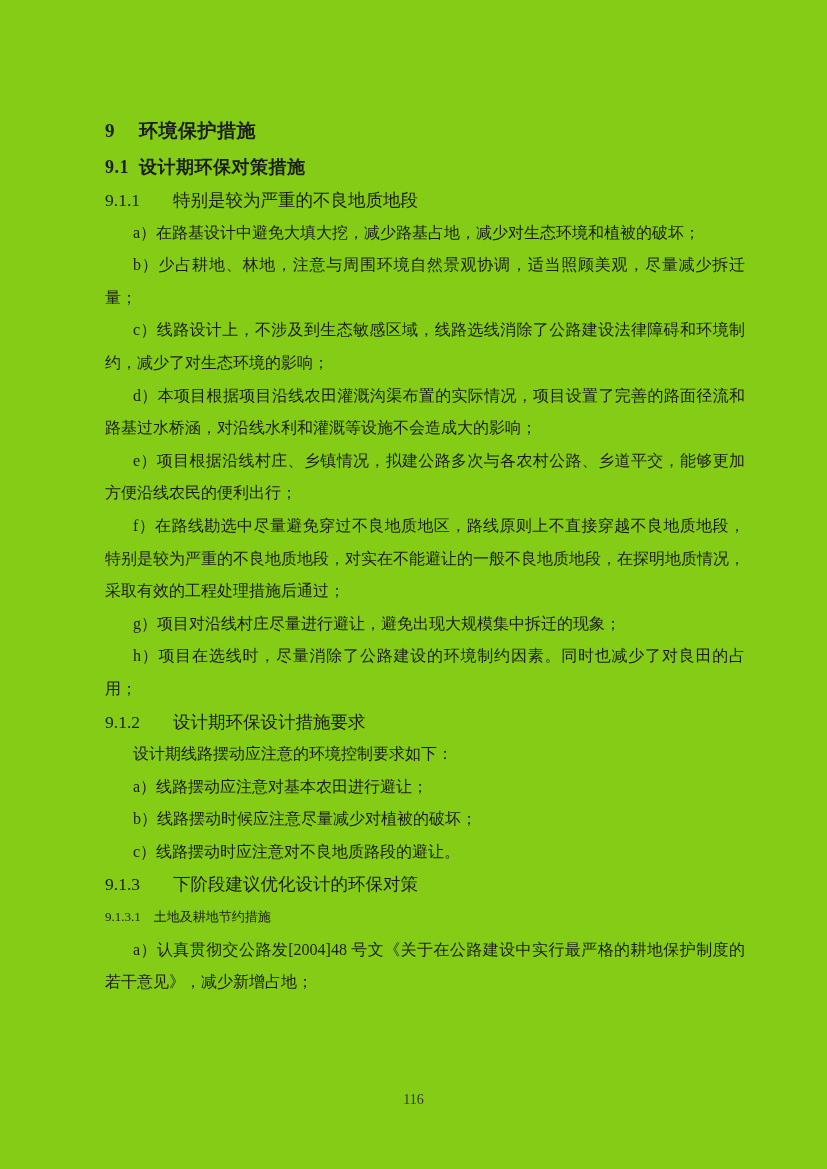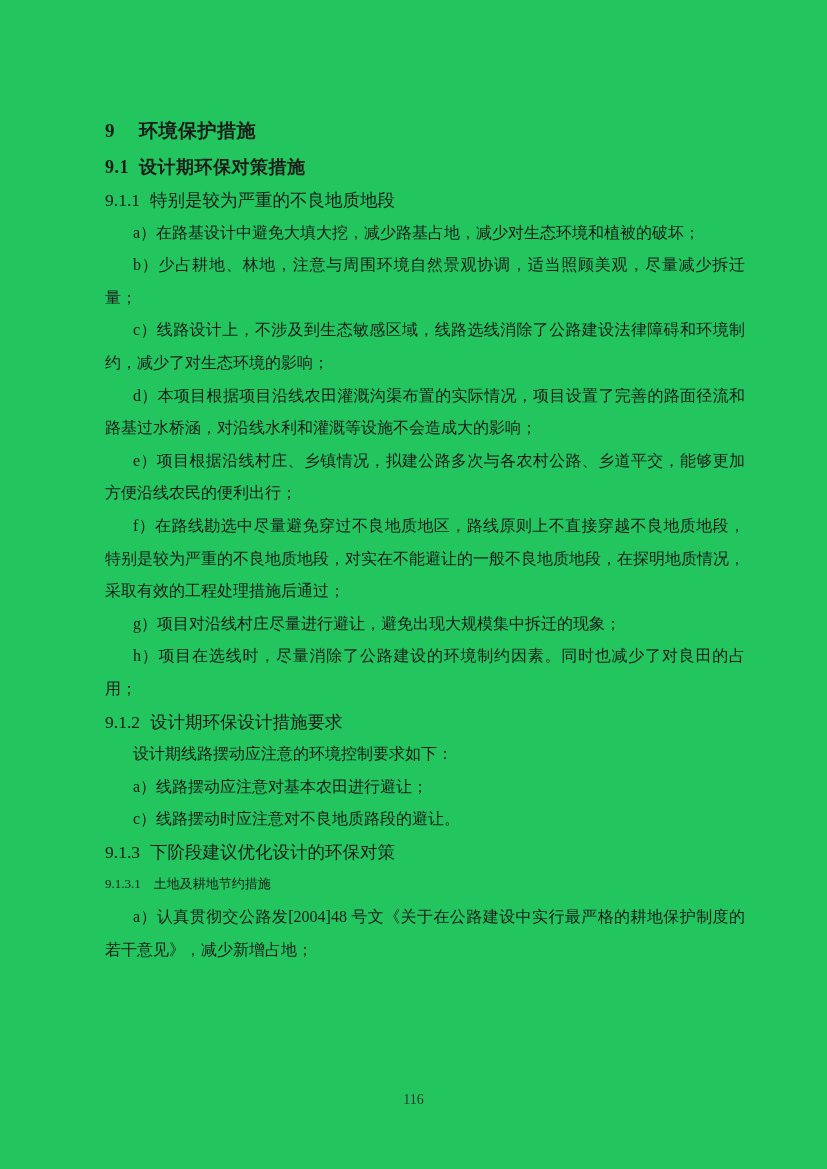"9 环境保护措施" .page { background: #22c55e -> #84cc16 }
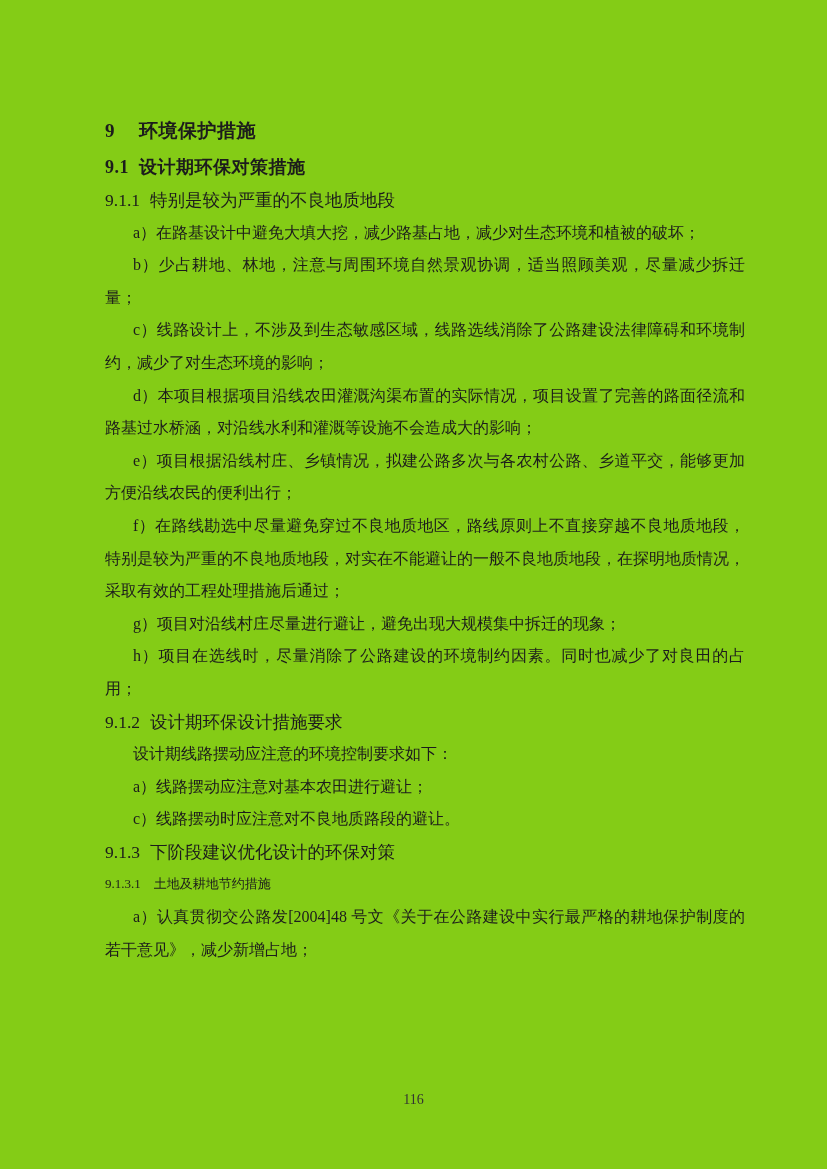"9.1.1" .h3 .num { margin-right: 10px -> 33px }
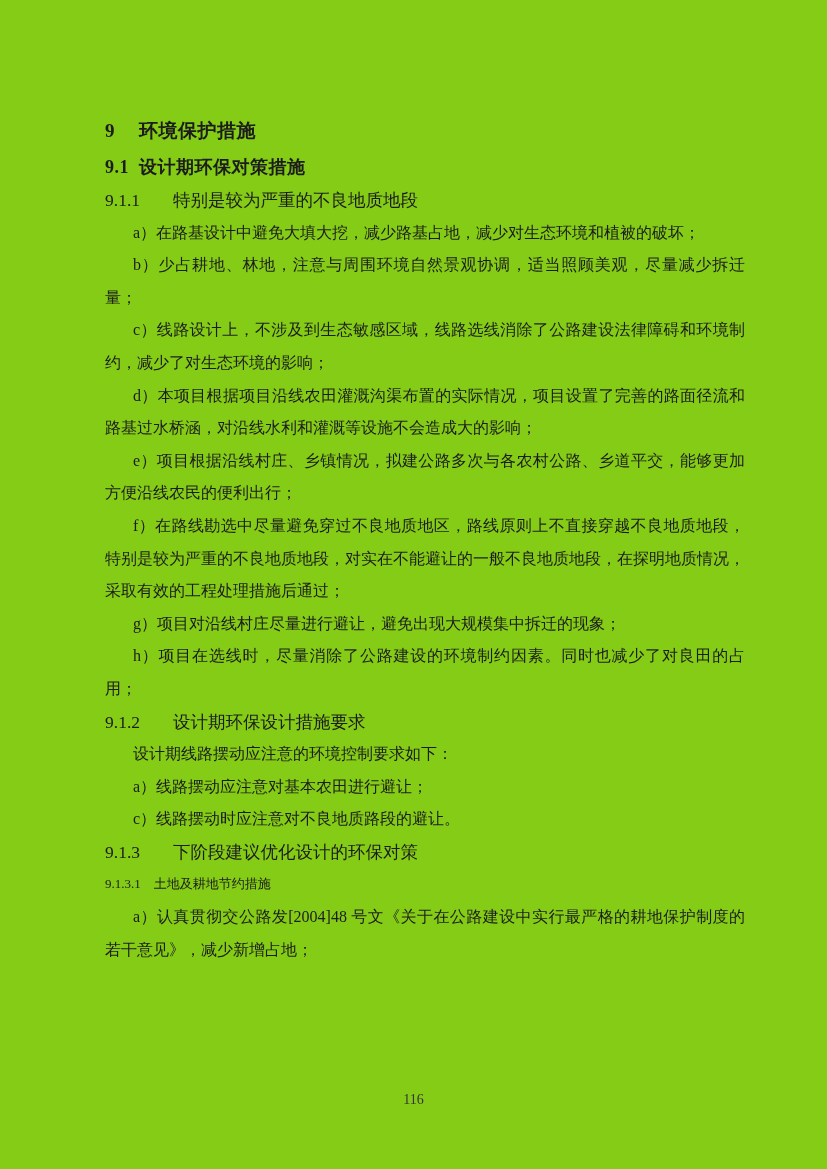"b）线路摆动时候应注意尽量减少对植被的破坏；" p.para { html: none -> <p>b）线路摆动时候应注意尽量减少对植被的破坏；</p> }
